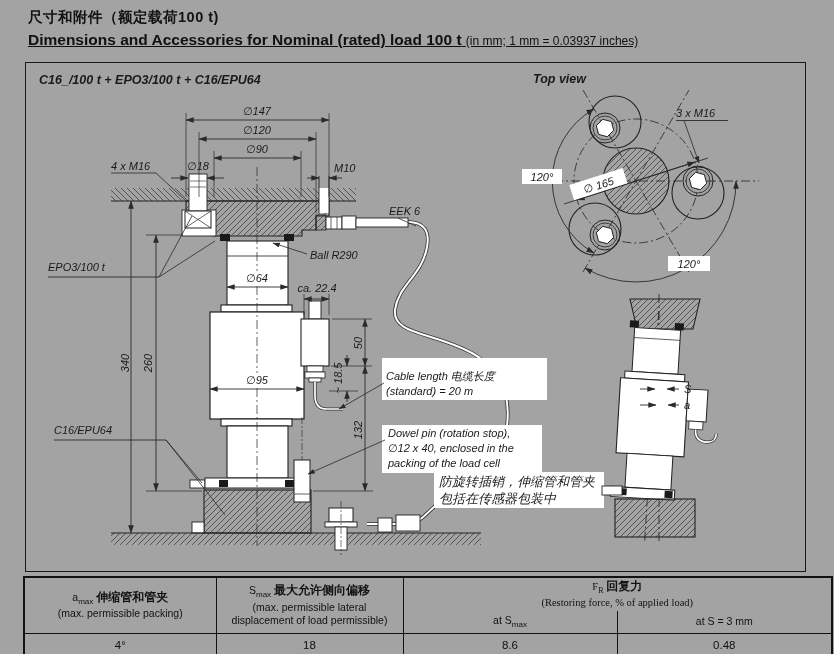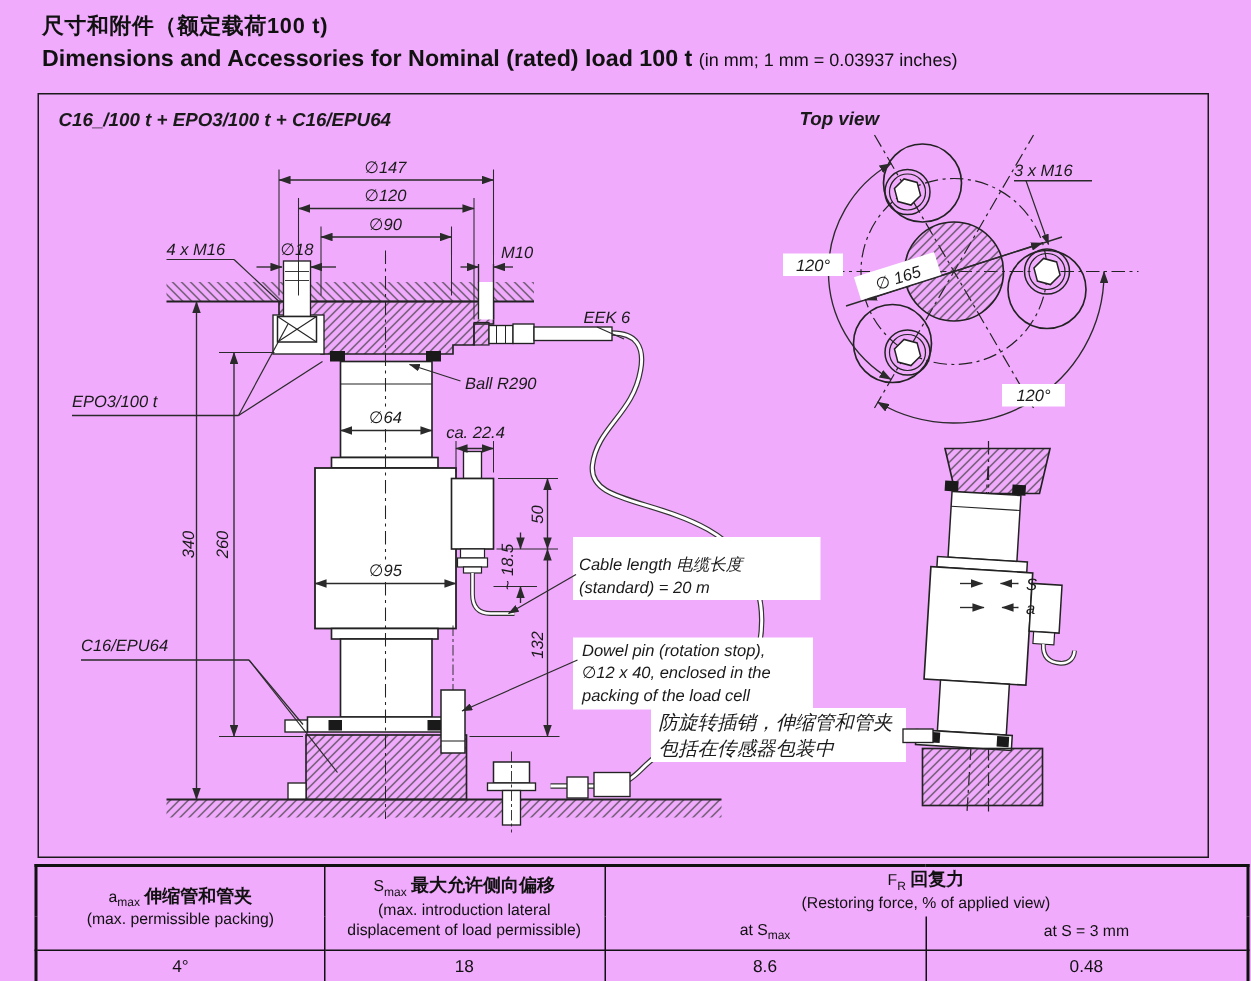"尺寸和附件（额定载荷100 t)" #page { background: #f0abfc -> #a3a3a3 }
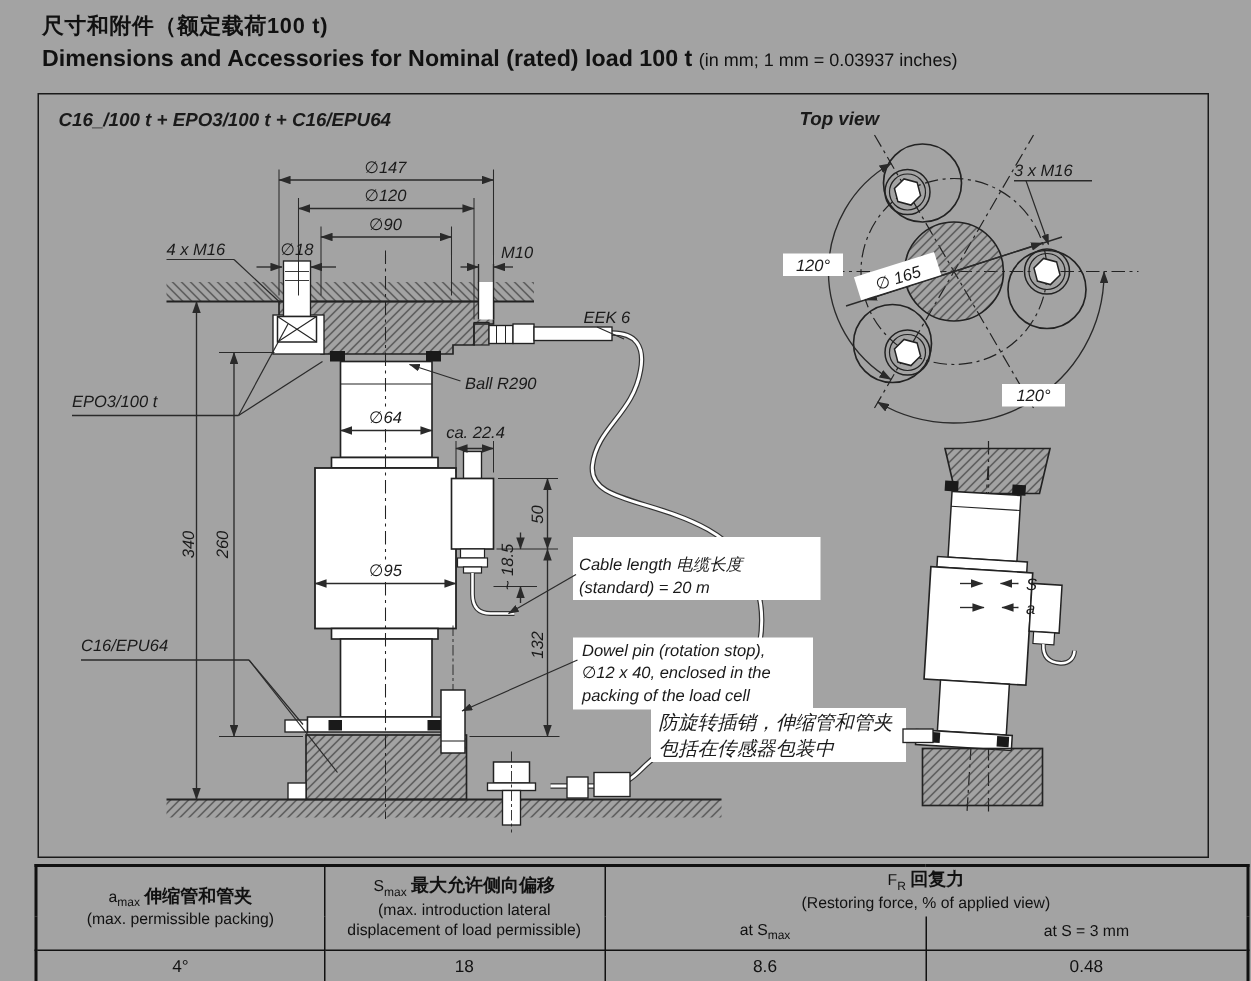"Dimensions and Accessories for Nominal" .h2 { text-decoration: none -> underline }
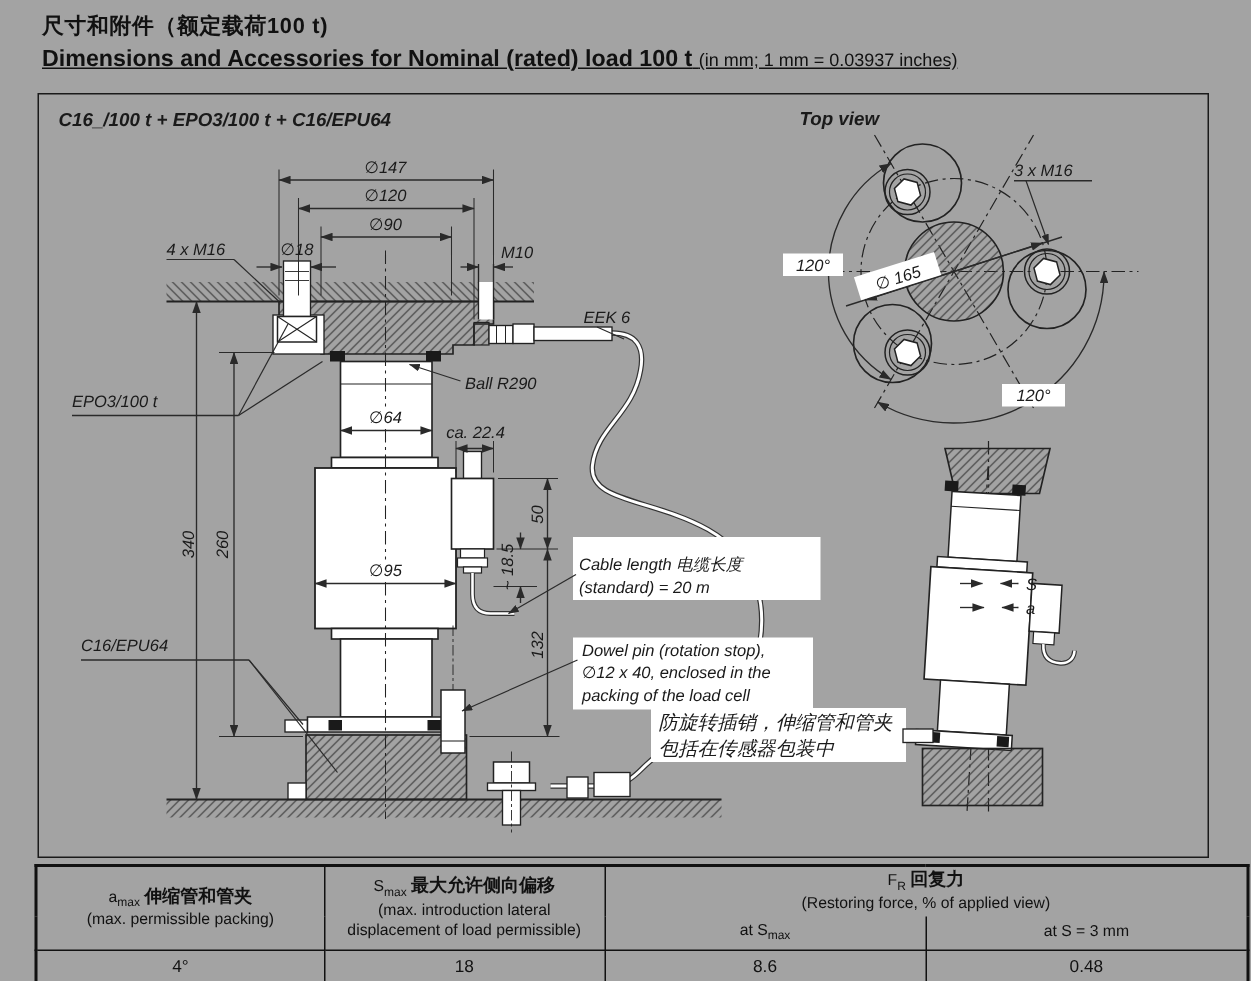"FR 回复力" .spec td.nb { font-family: none -> Liberation Serif, serif }
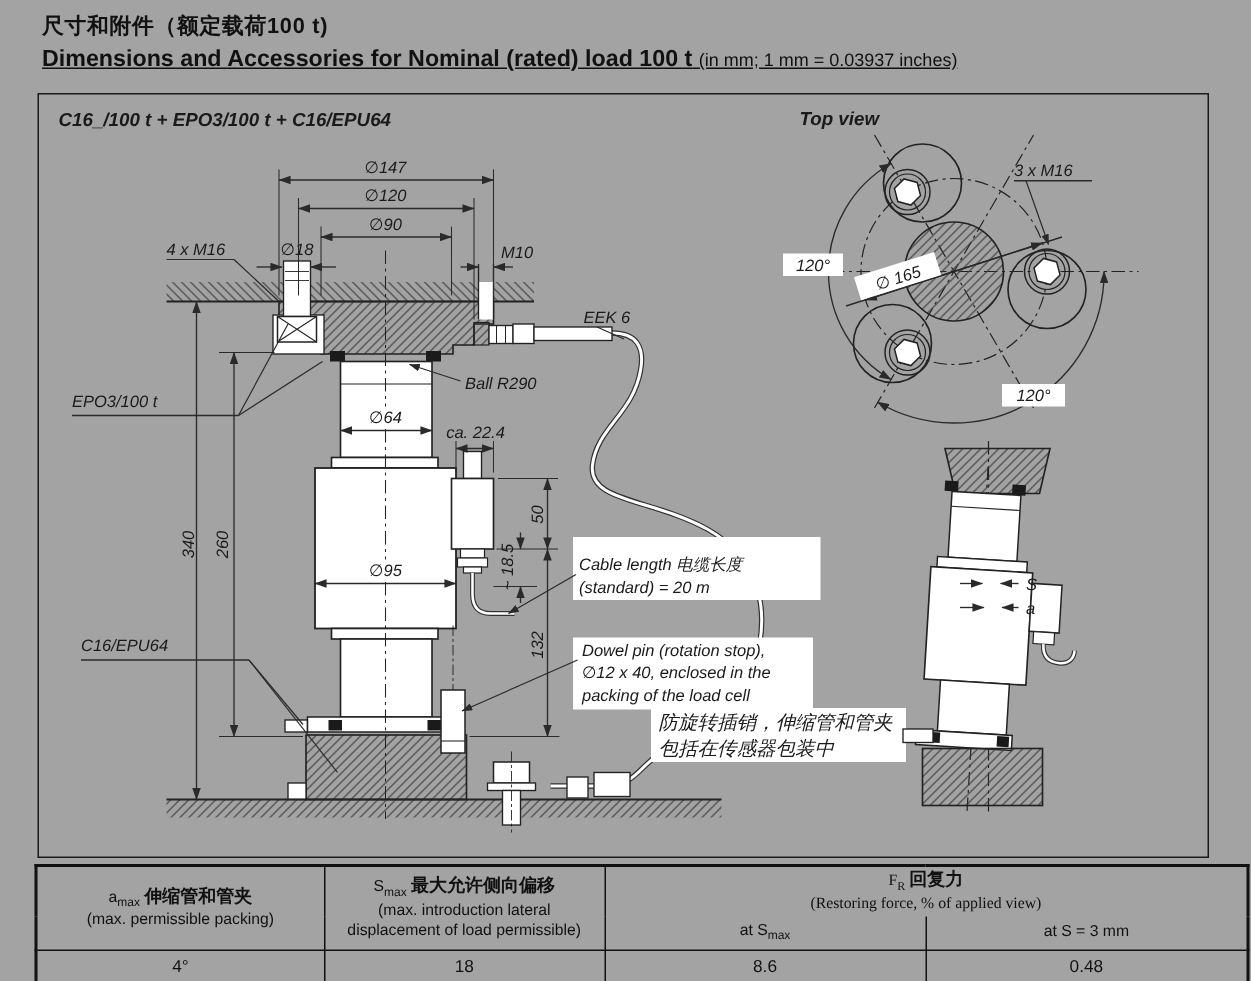"(max. introduction lateral" span { text: introduction -> permissible }
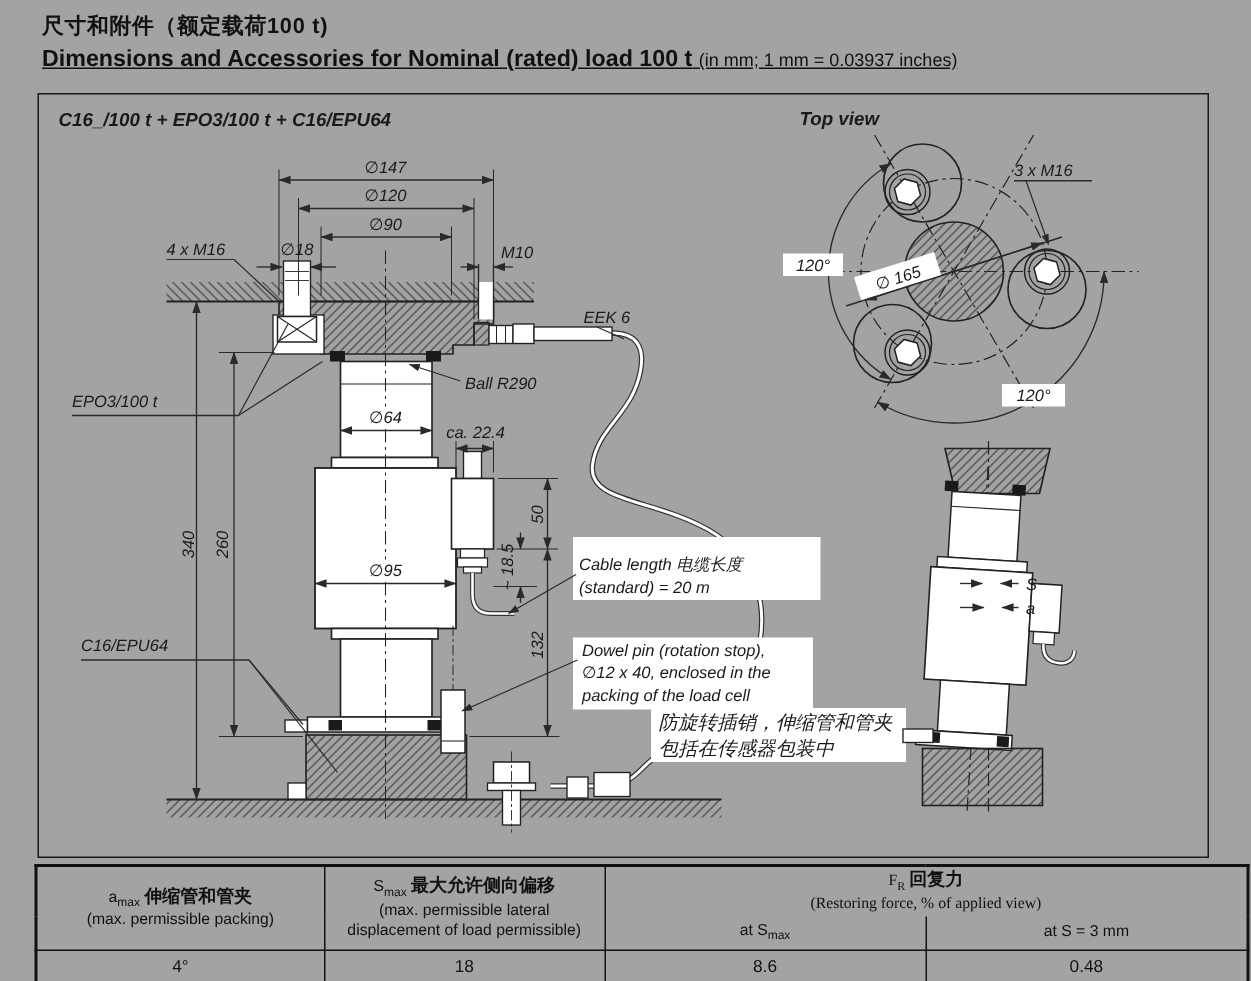"(Restoring force, % of applied" span { text: view -> load }
